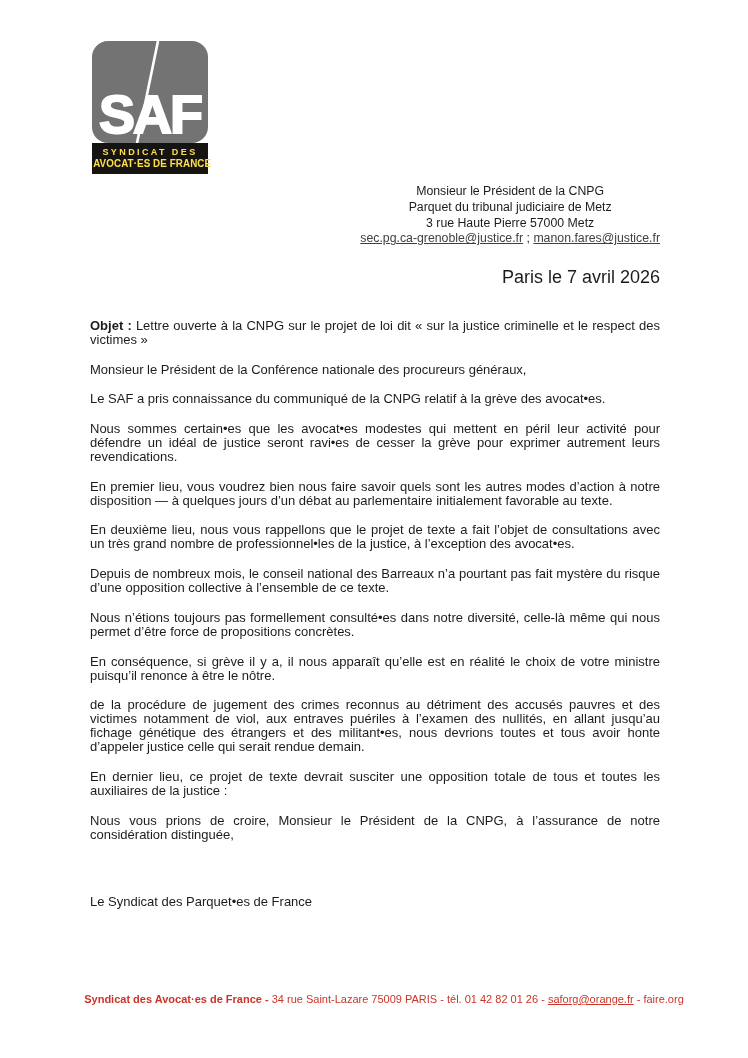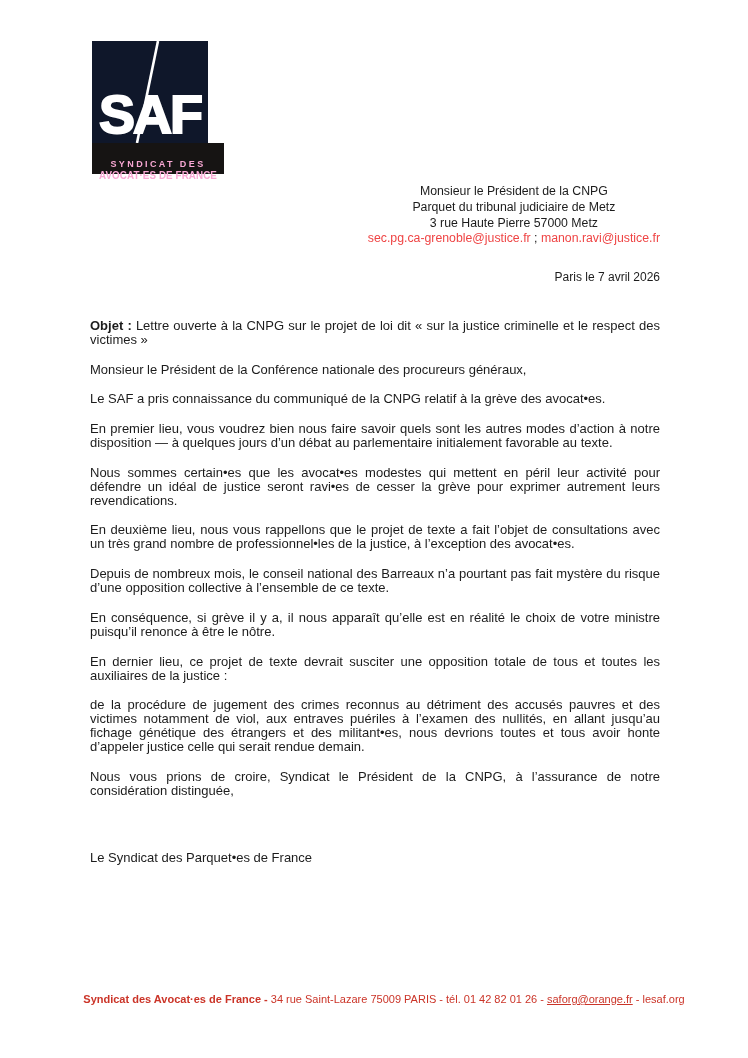"SAF" .logo-red { background: #0f172a -> #737373; border-radius: none -> 16px }
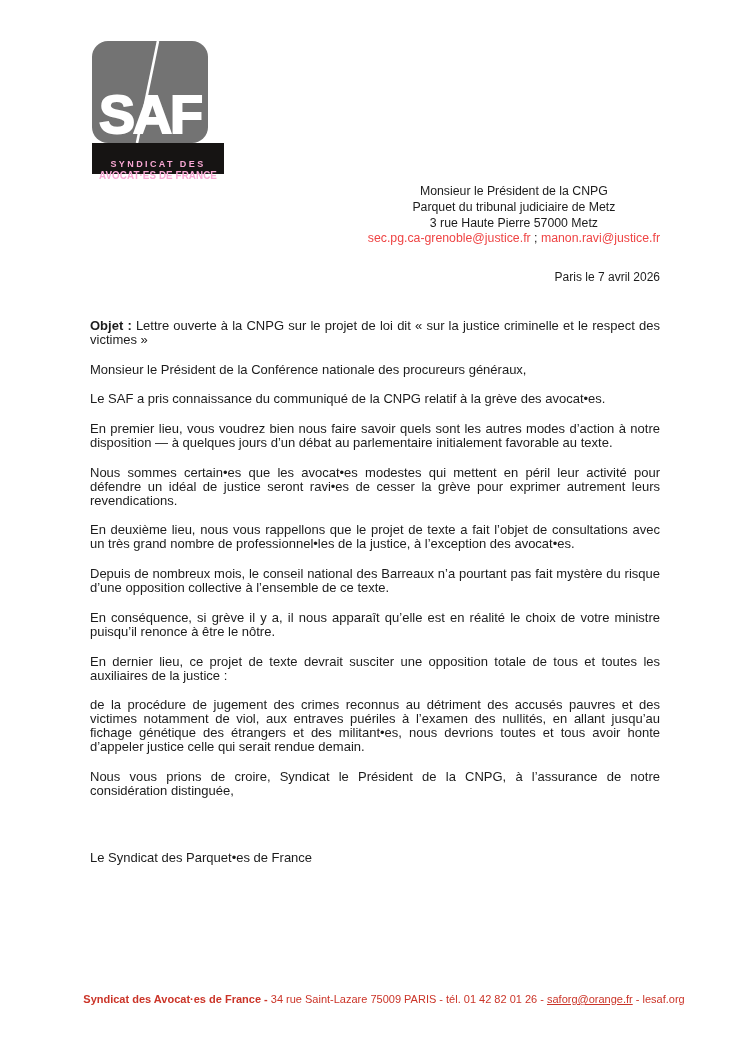"SYNDICAT DES" .logo-band { color: #f9a8d4 -> #fde047; padding-top: 15px -> 3px; width: 132px -> 116px }
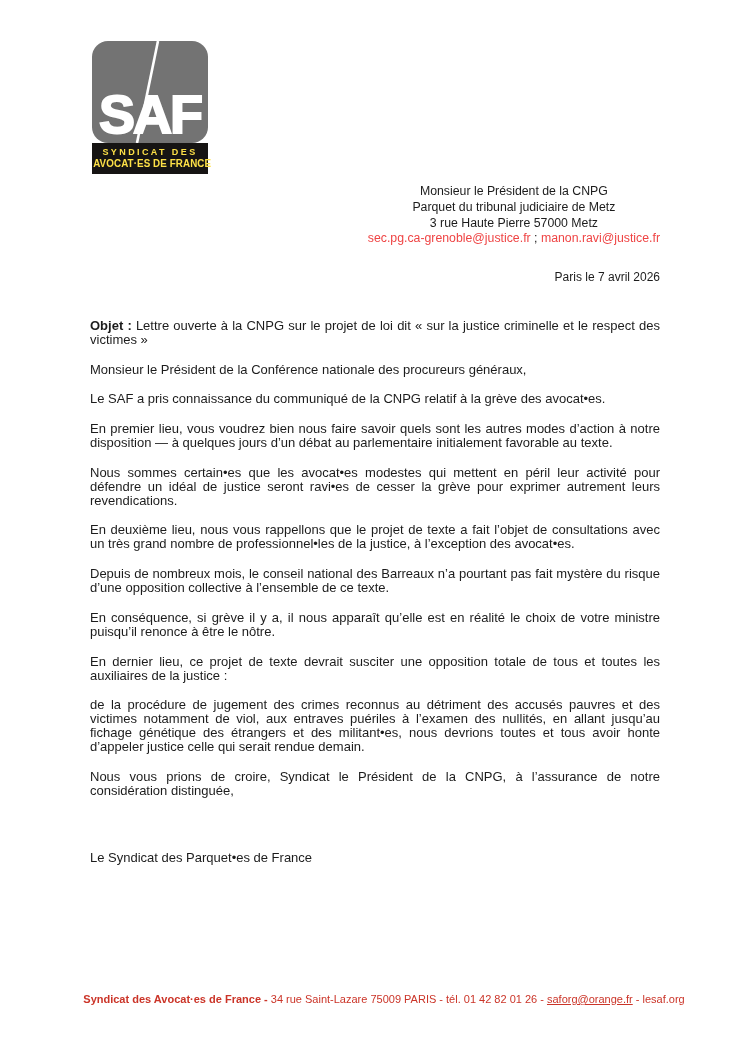"sec.pg.ca-grenoble@justice.fr" a.email-link { color: #ef4444 -> #404040; text-decoration: none -> underline }
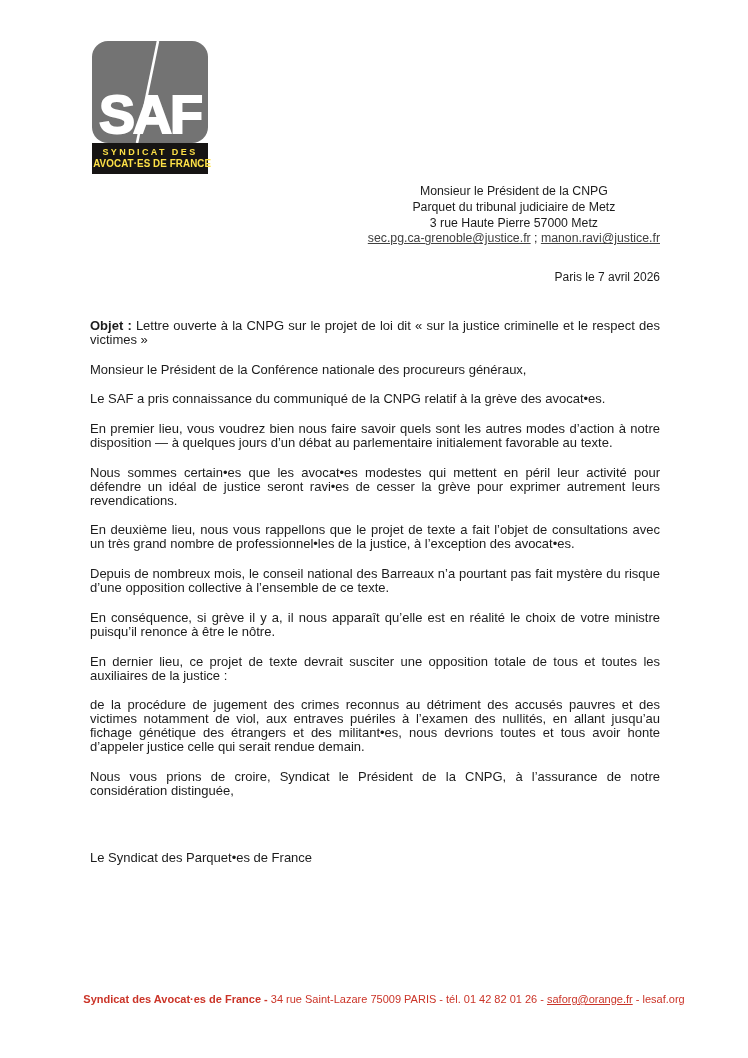"manon.ravi@justice.fr" a.email-link { text: manon.ravi@justice.fr -> manon.fares@justice.fr }
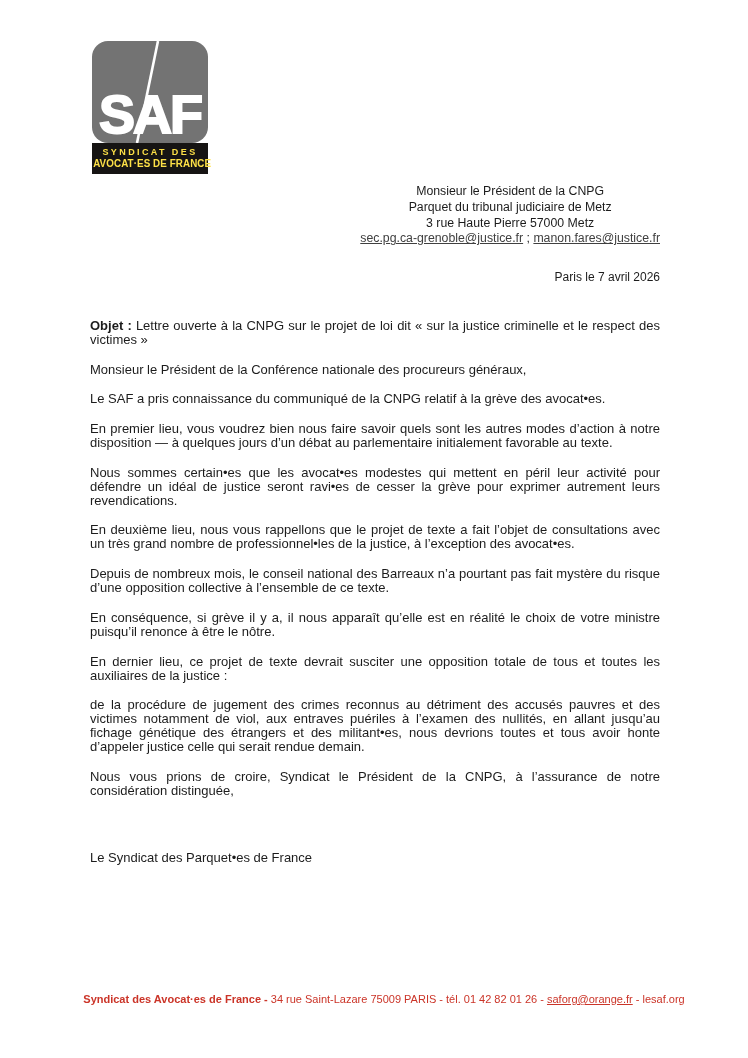"Paris le 7 avril 2026" .date-line { font-size: 12px -> 18px }
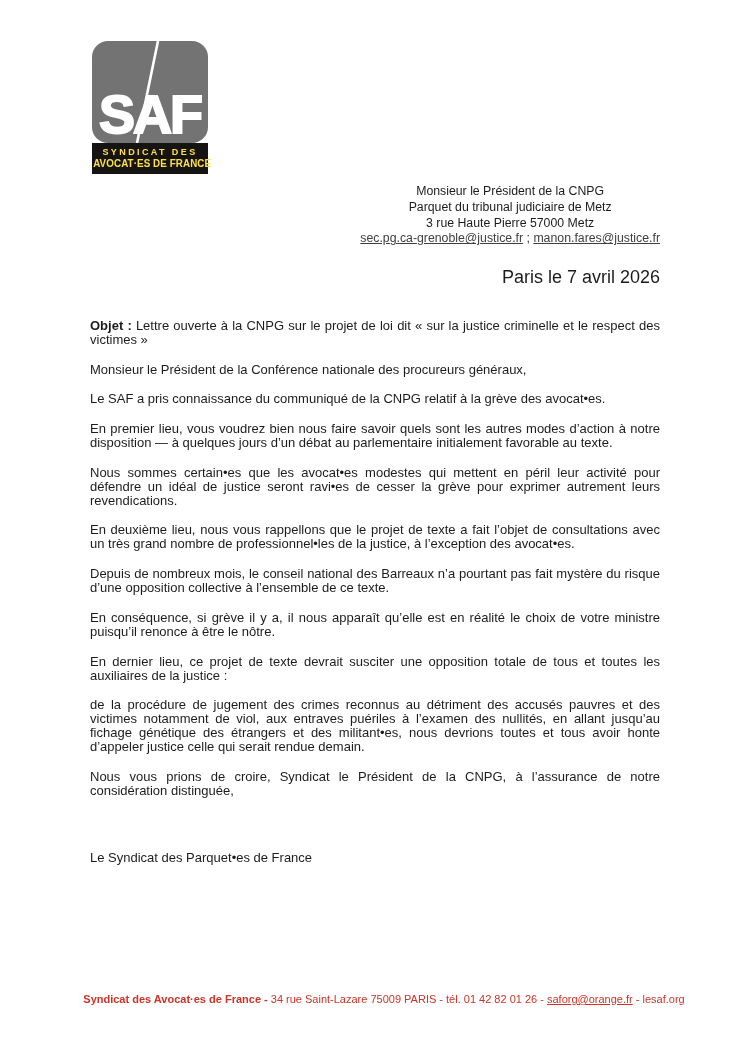"En premier lieu, vous voudrez" p { order: before "Nous sommes certain•es que les" -> after "Nous sommes certain•es que les" }
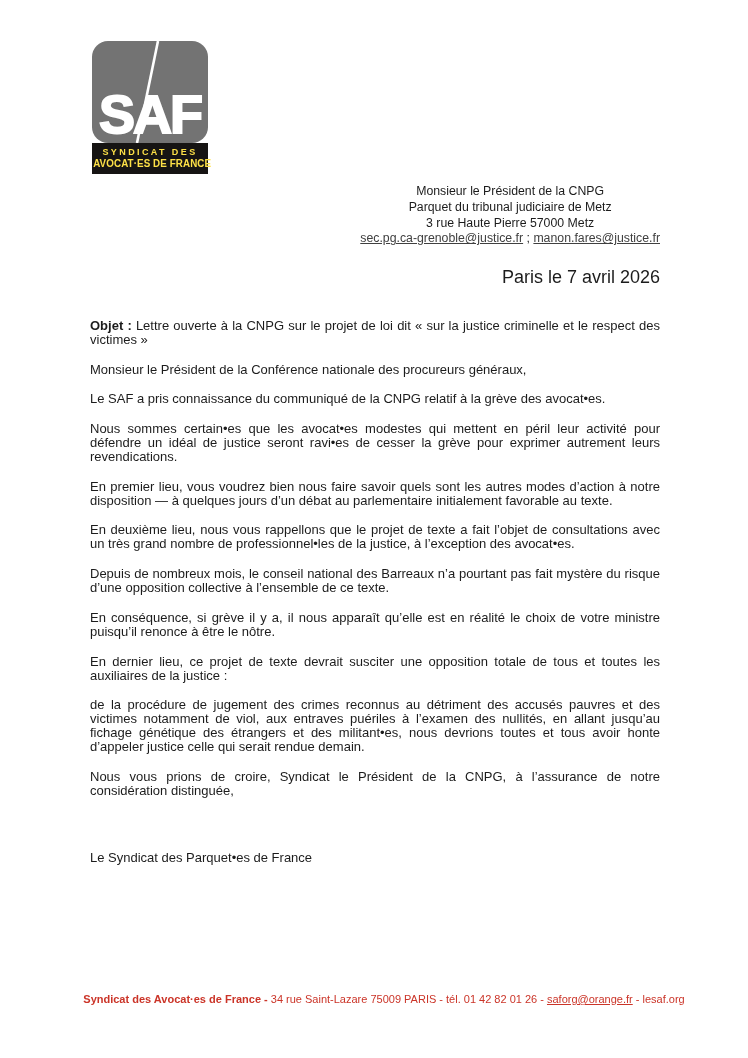"Nous n’étions toujours pas formellement" p { html: none -> <p>Nous n’étions toujours pas formellement consulté•es dans notre diversité, celle-là même qui nous permet d’être force de propositions concrètes.</p> }
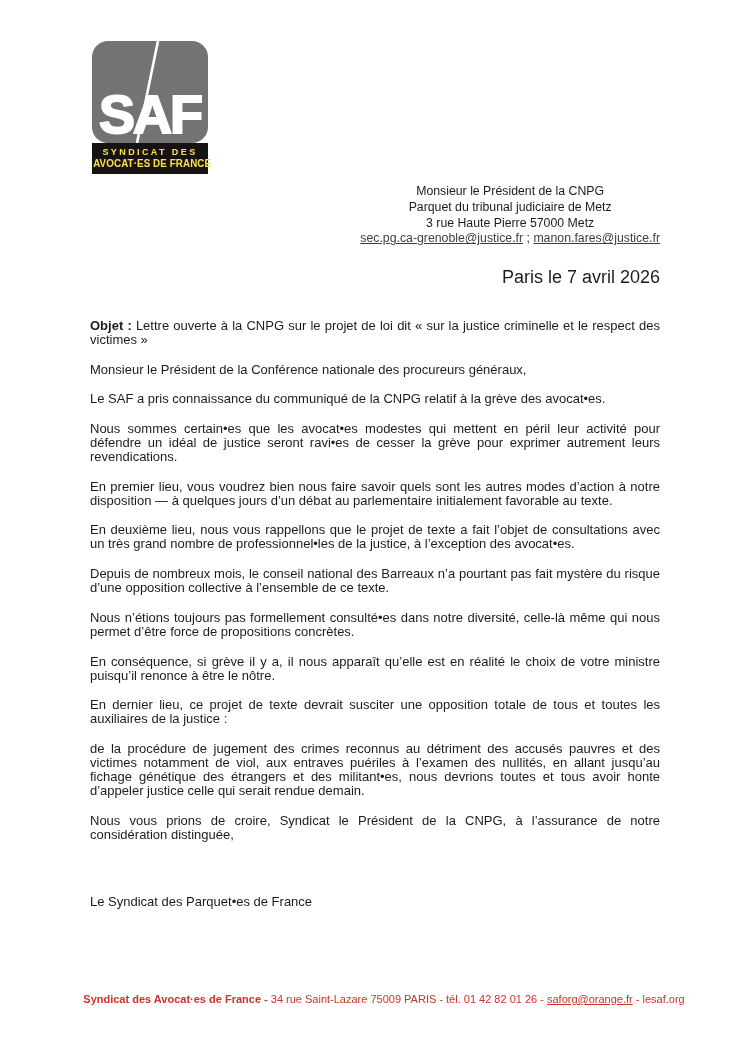"En dernier lieu, ce projet" p { order: before "de la procédure de jugement" -> after "de la procédure de jugement" }
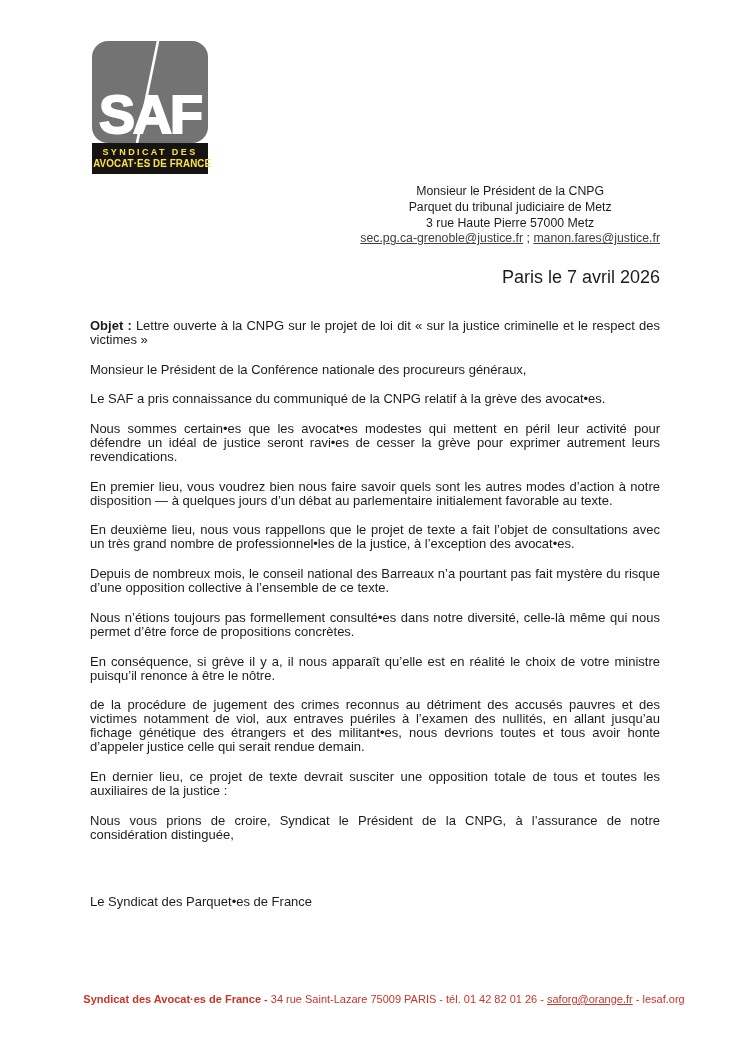"Nous vous prions de croire," p { text: Syndicat -> Monsieur }
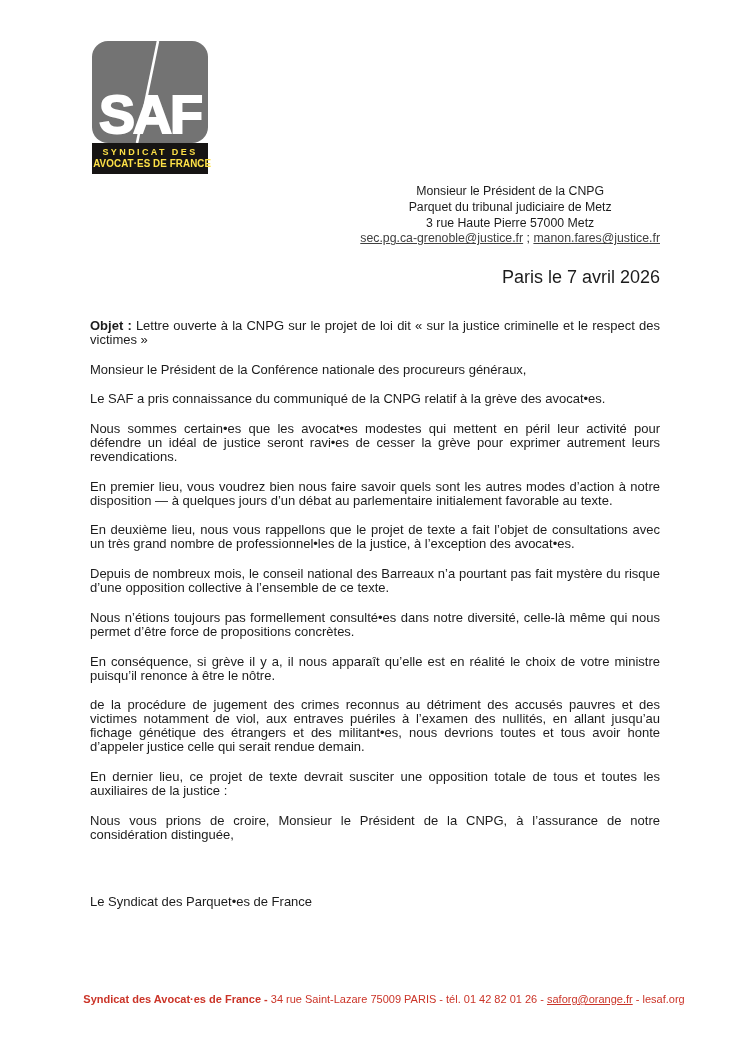"- lesaf.org" span { text: lesaf.org -> faire.org }
